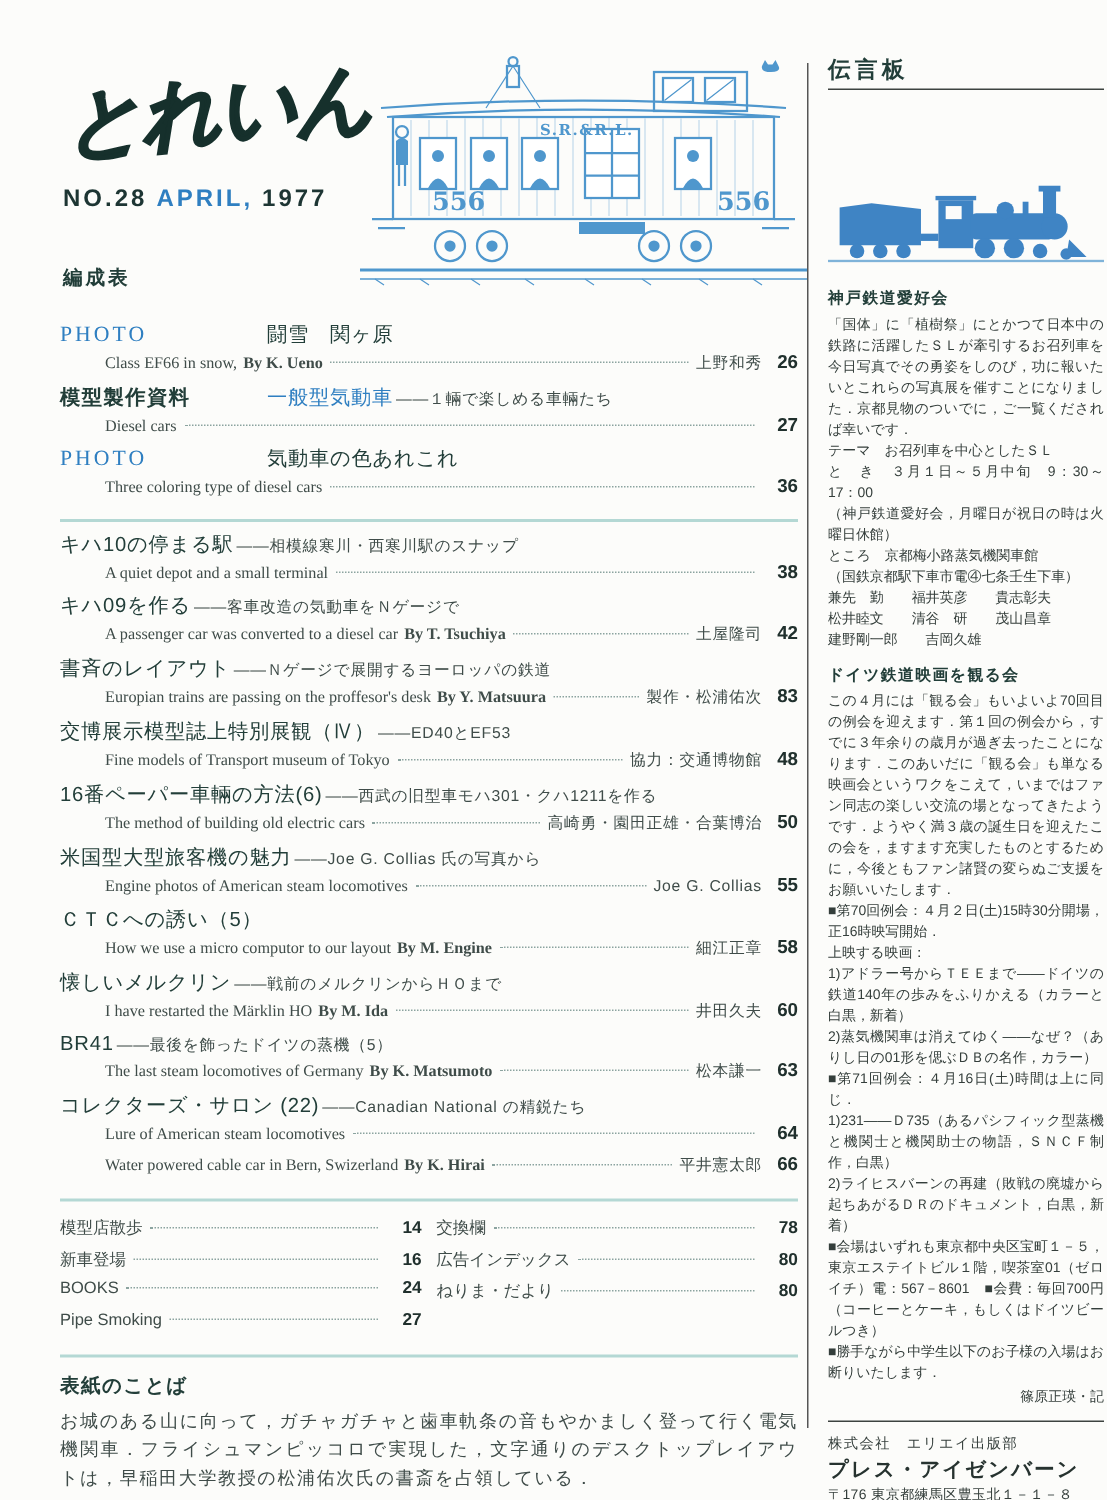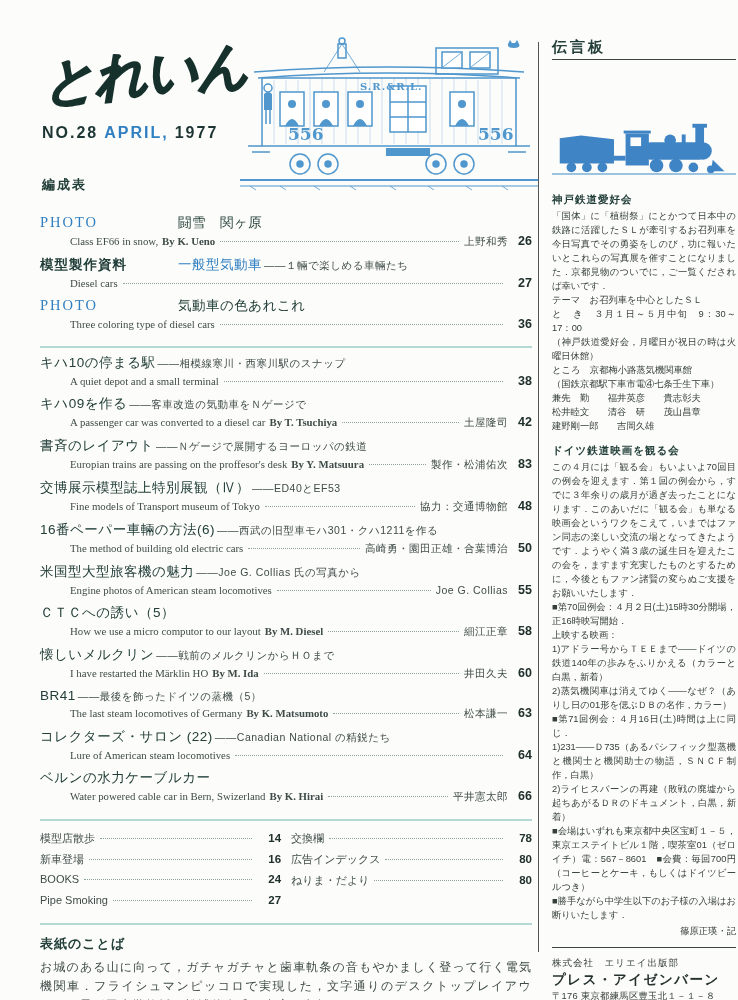"By M. Diesel" b.by { text: Diesel -> Engine }
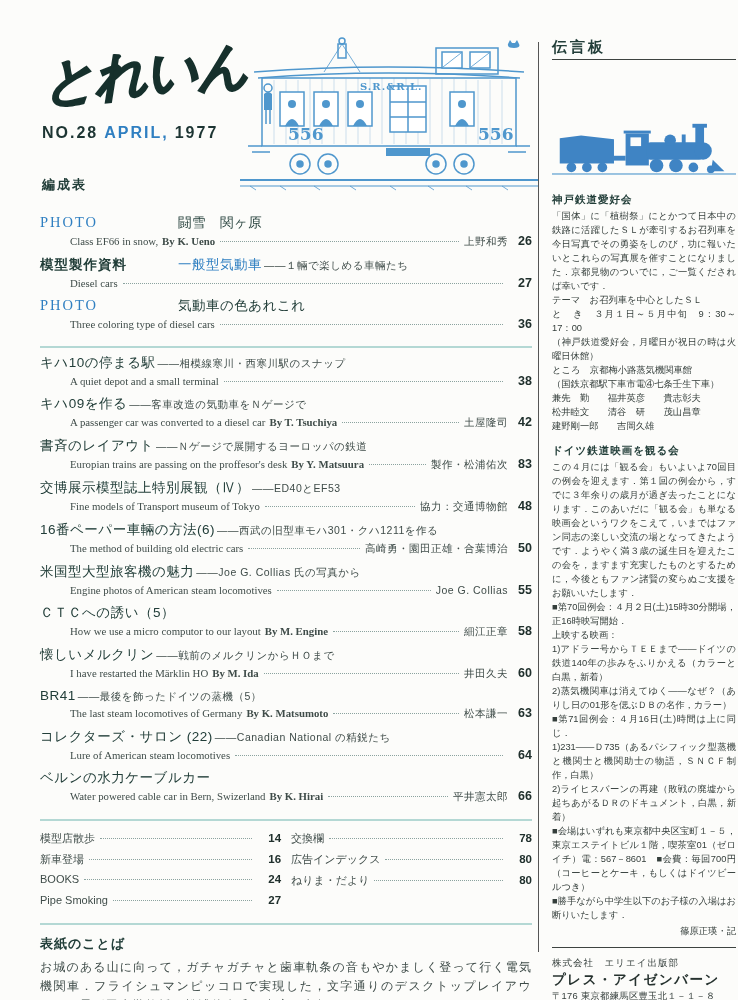"ベルンの水力ケーブルカー" div.t-row { html: <div> <span>ベルンの水力ケーブルカー</span> </div> -> none }
